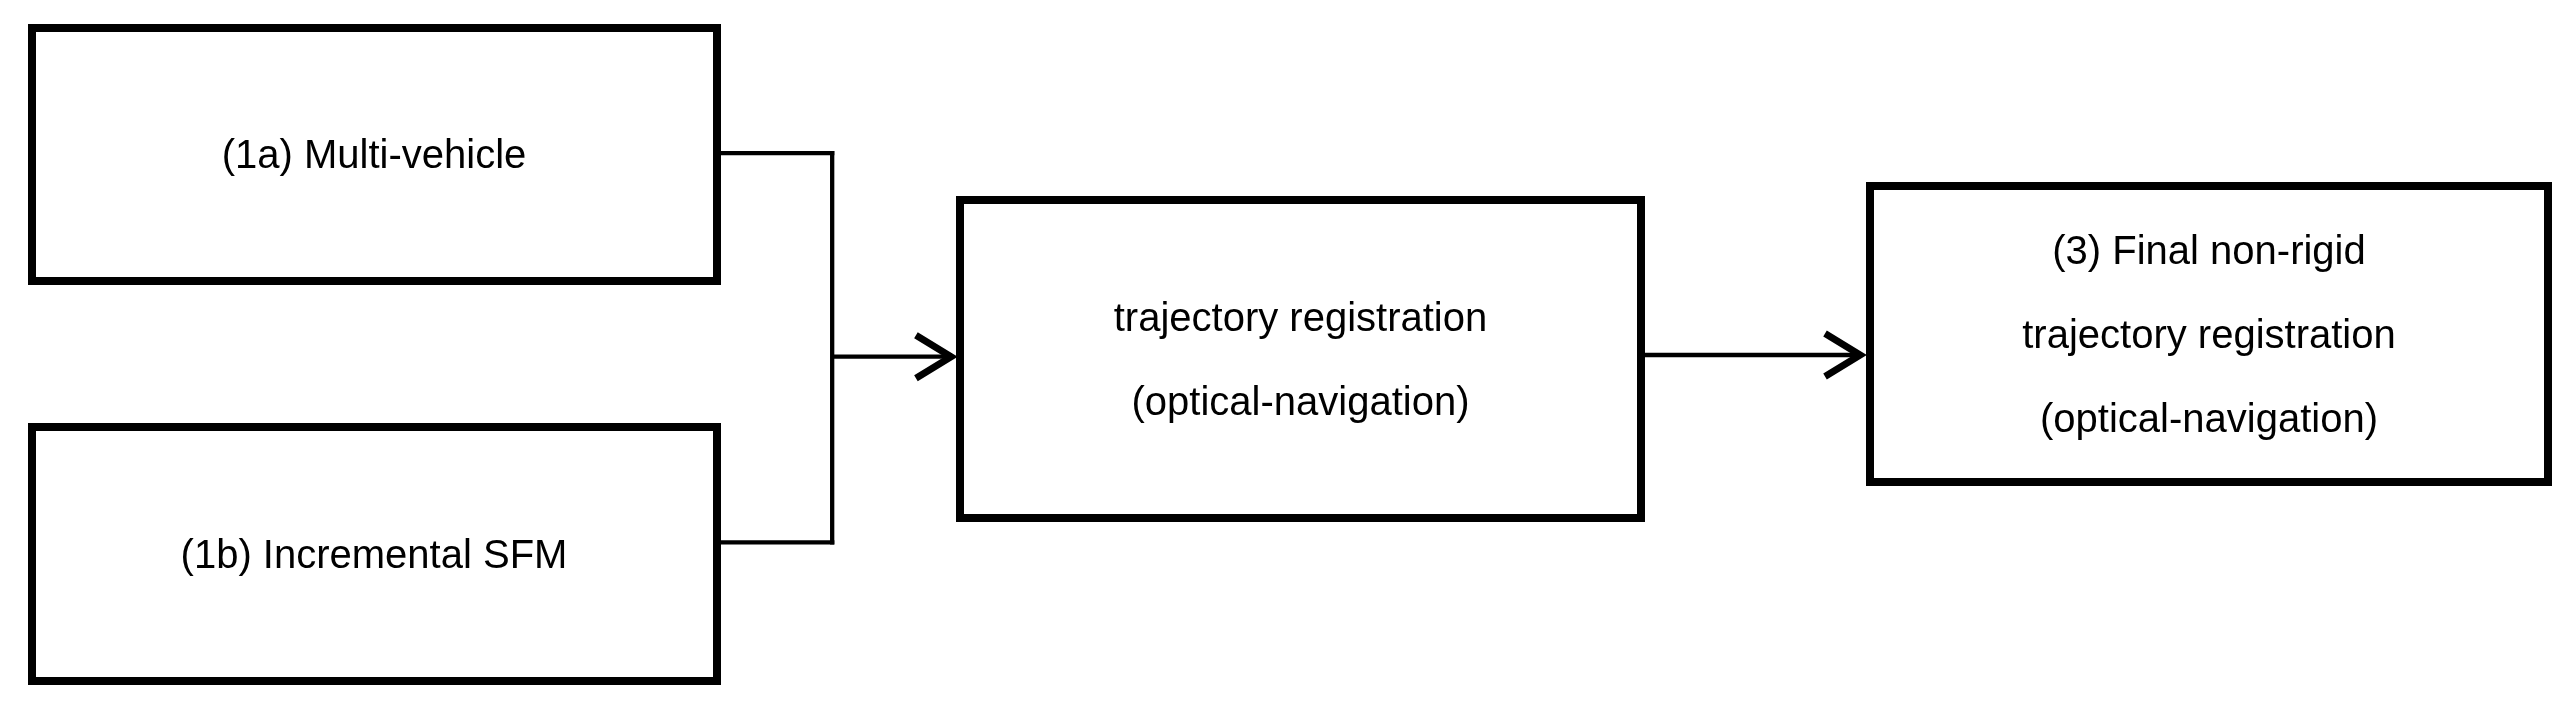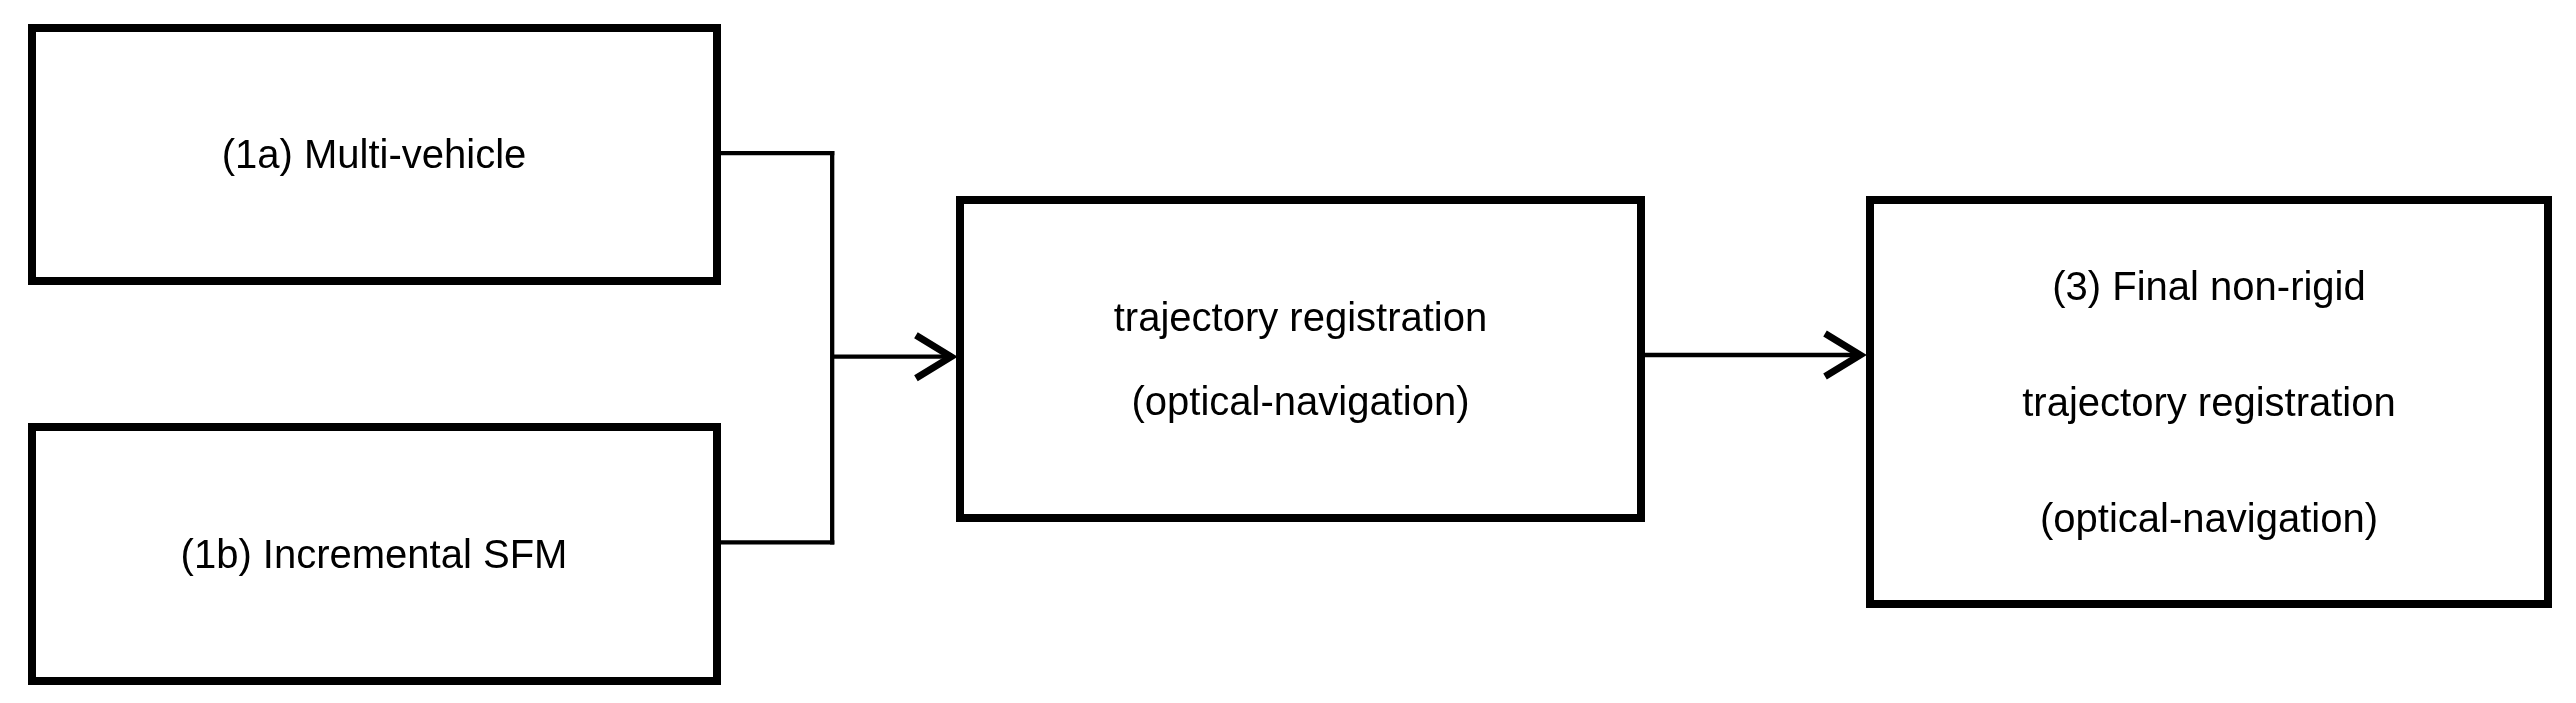"(3) Final non-rigid" .node-3 { gap: 32px -> none; height: 412px -> 304px; top: 196px -> 182px }
